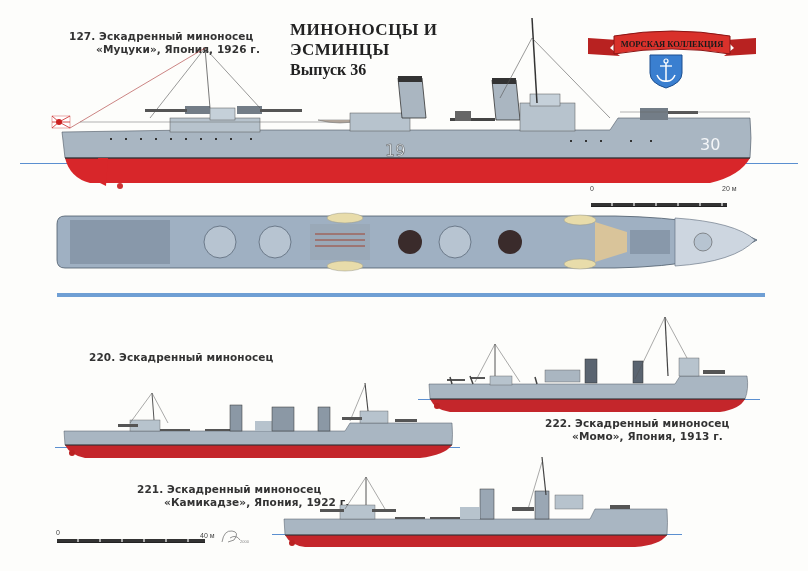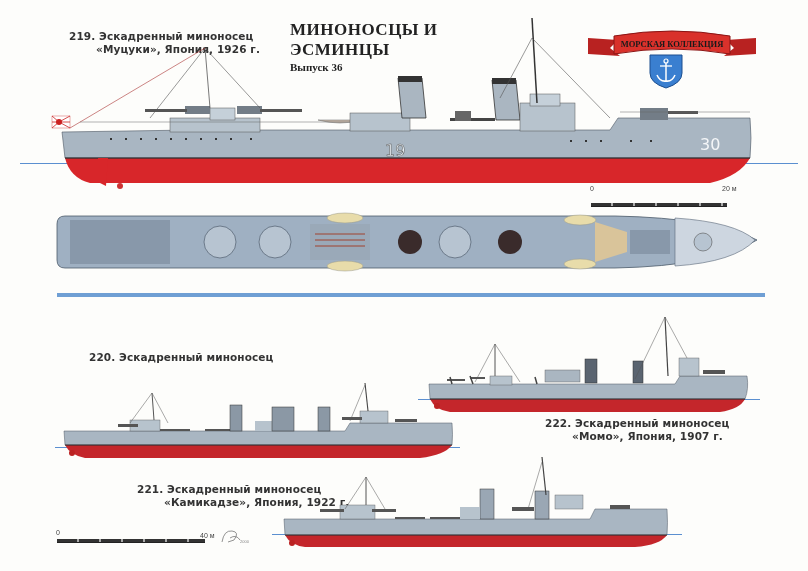"219." span { text: 219 -> 127 }
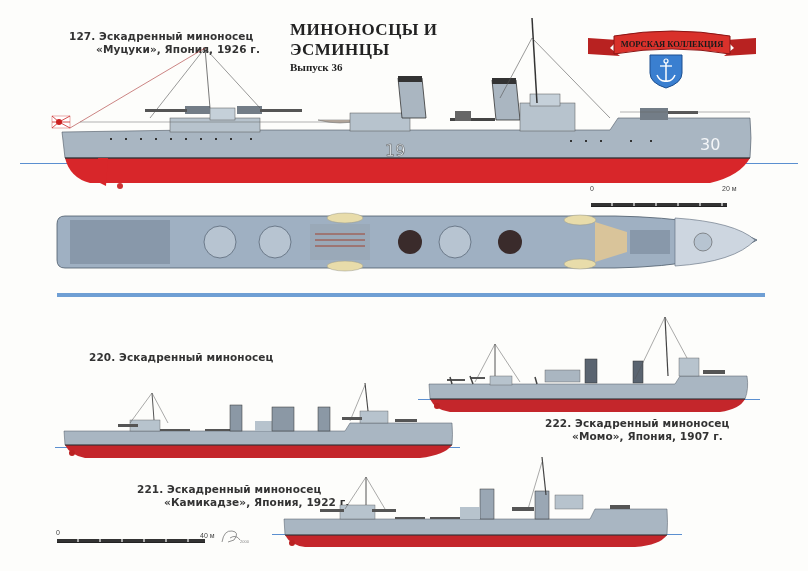"Выпуск 36" .title .sub { font-size: 11px -> 16px }
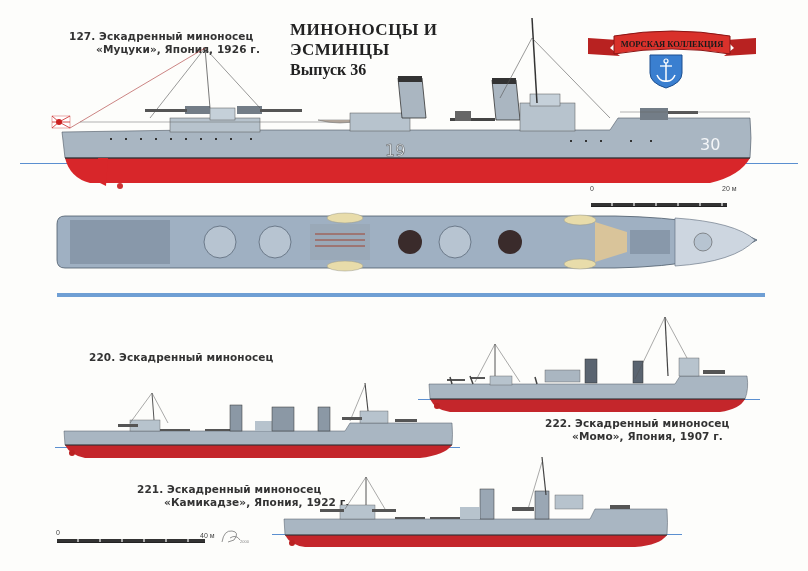"«Момо», Япония, 1907 г." span.l2 { text: 1907 -> 1913 }
